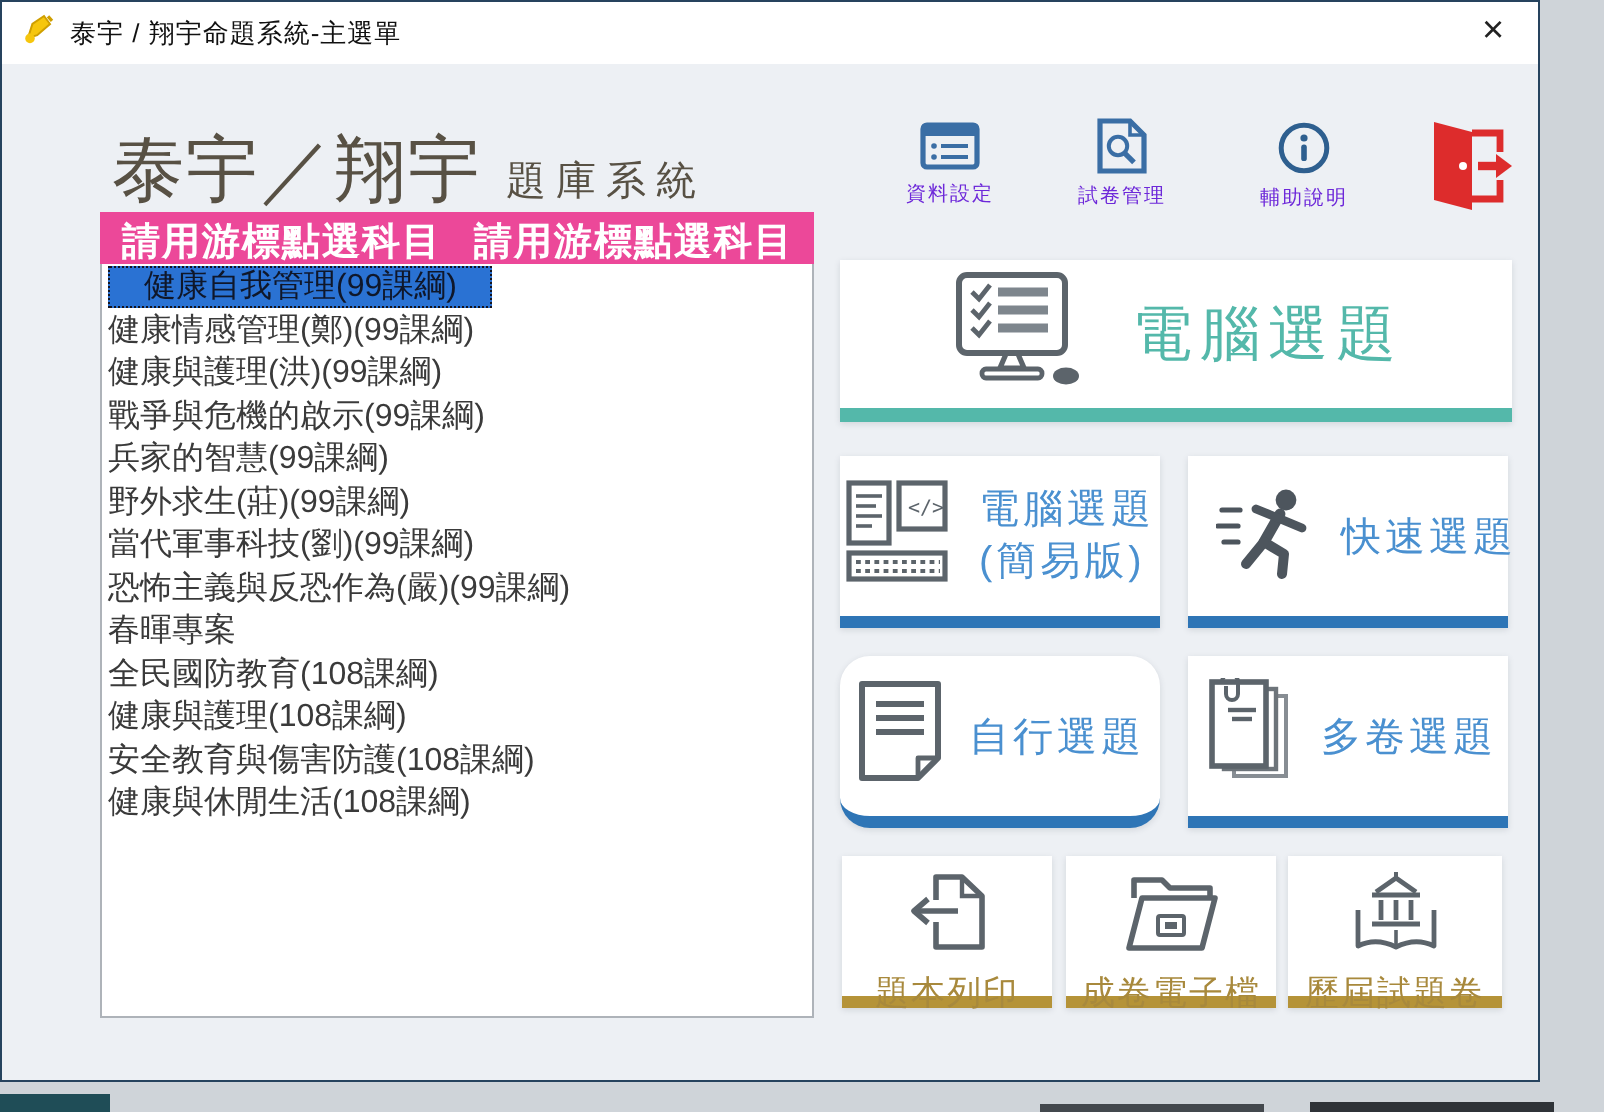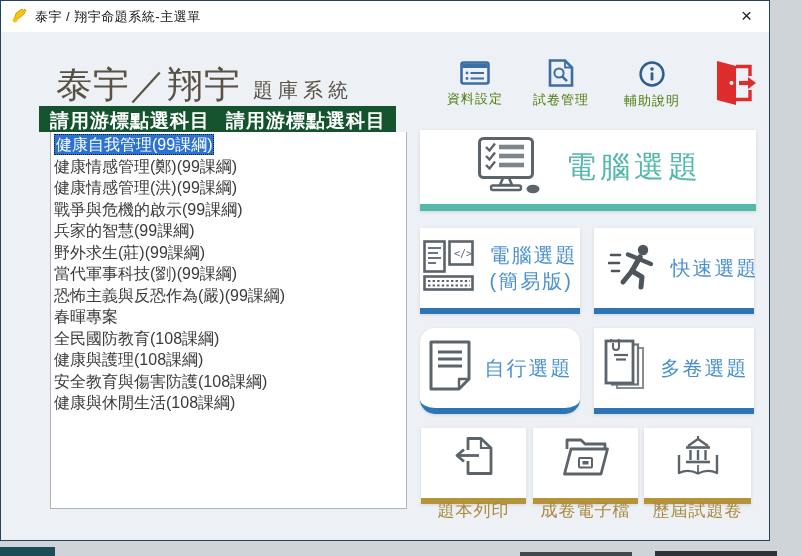"資料設定" .tool-label { color: #4d7c0f -> #6d28d9; font-size: 13px -> 10px }
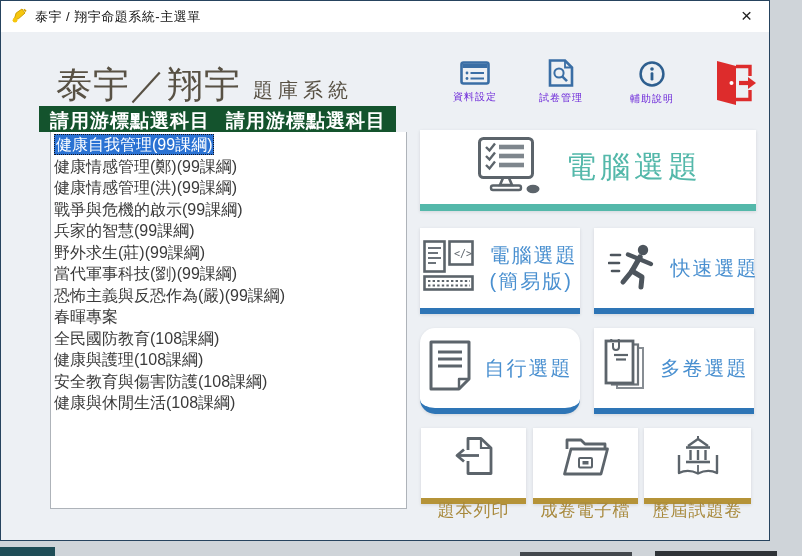"請用游標點選科目" .subject-header { background: #14532d -> #ec4899; left: 38px -> 49px }
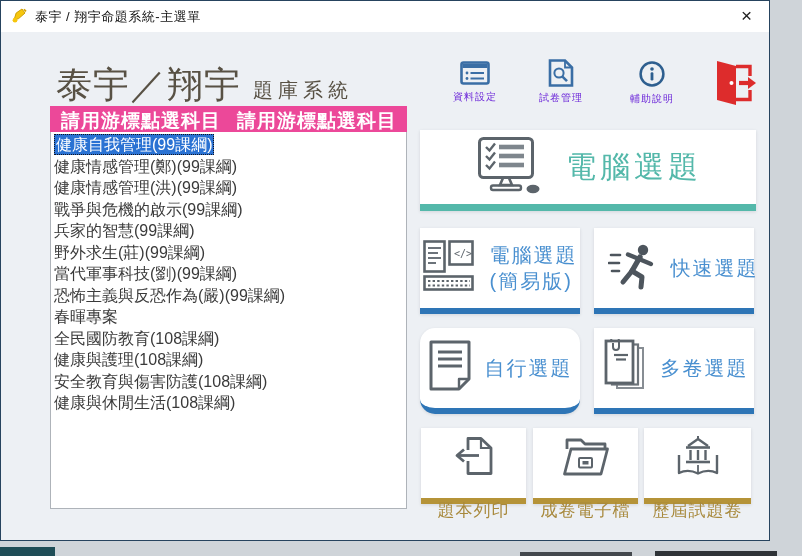"健康自我管理(99課綱)" .subject-item.selected .txt { color: #ffffff -> #0f172a; padding: 0 1px -> 0 17px }
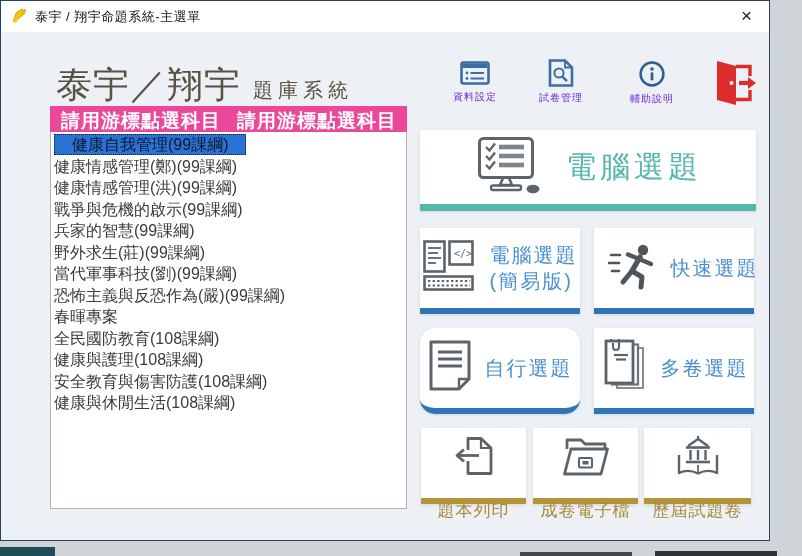"健康情感管理(洪)(99課綱)" span.txt { text: 情感管 -> 與護 }
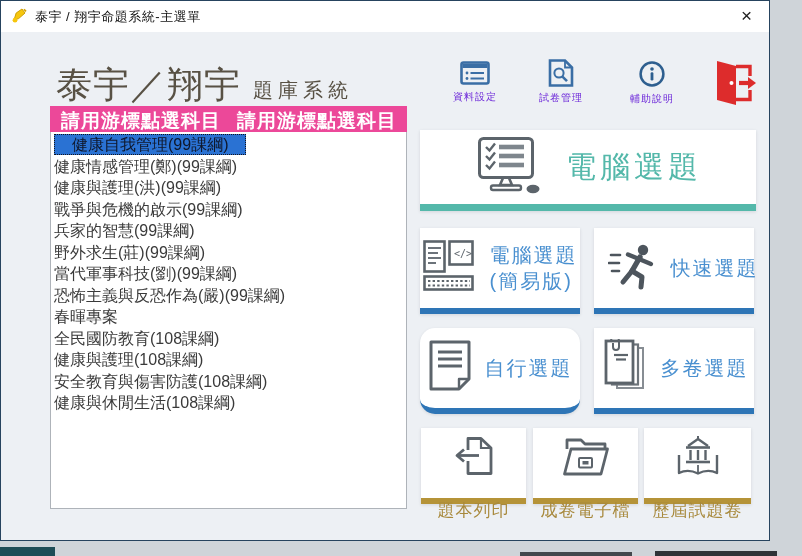"題本列印" .card-small .label { margin-top: 18px -> 3px }
